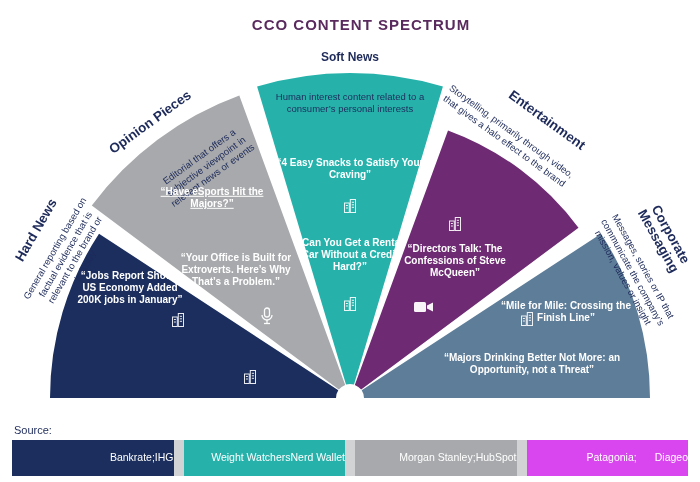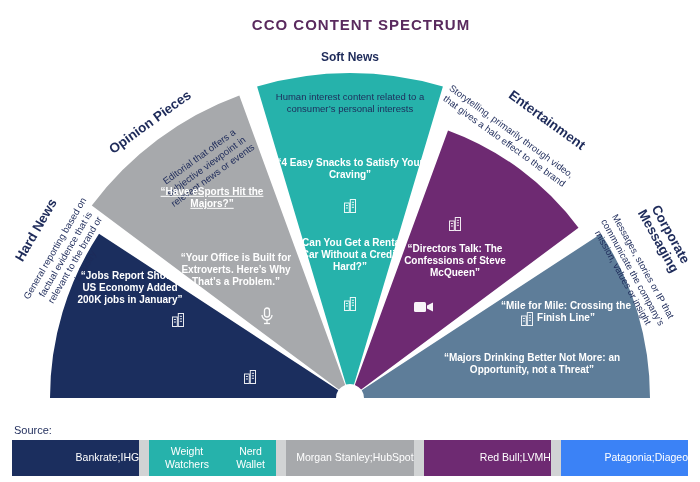"Red Bull;" div.legend-box { html: <div> <span>Red Bull;</span> <span>LVMH</span> </div> -> none }
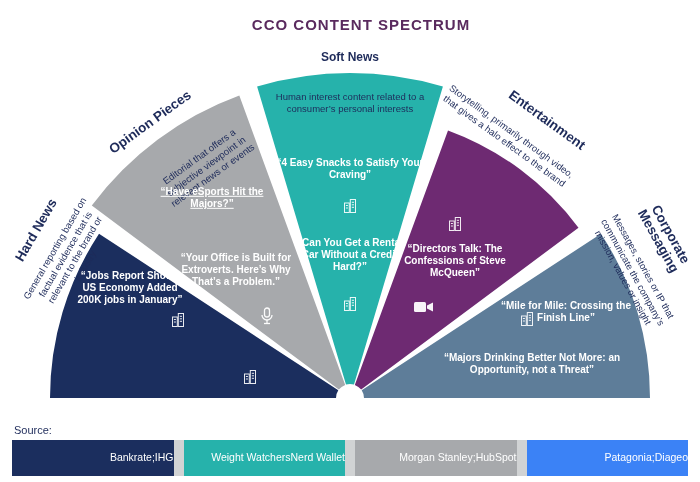"Patagonia;" div.legend-box { background: #3b82f6 -> #d946ef; gap: none -> 18px }
